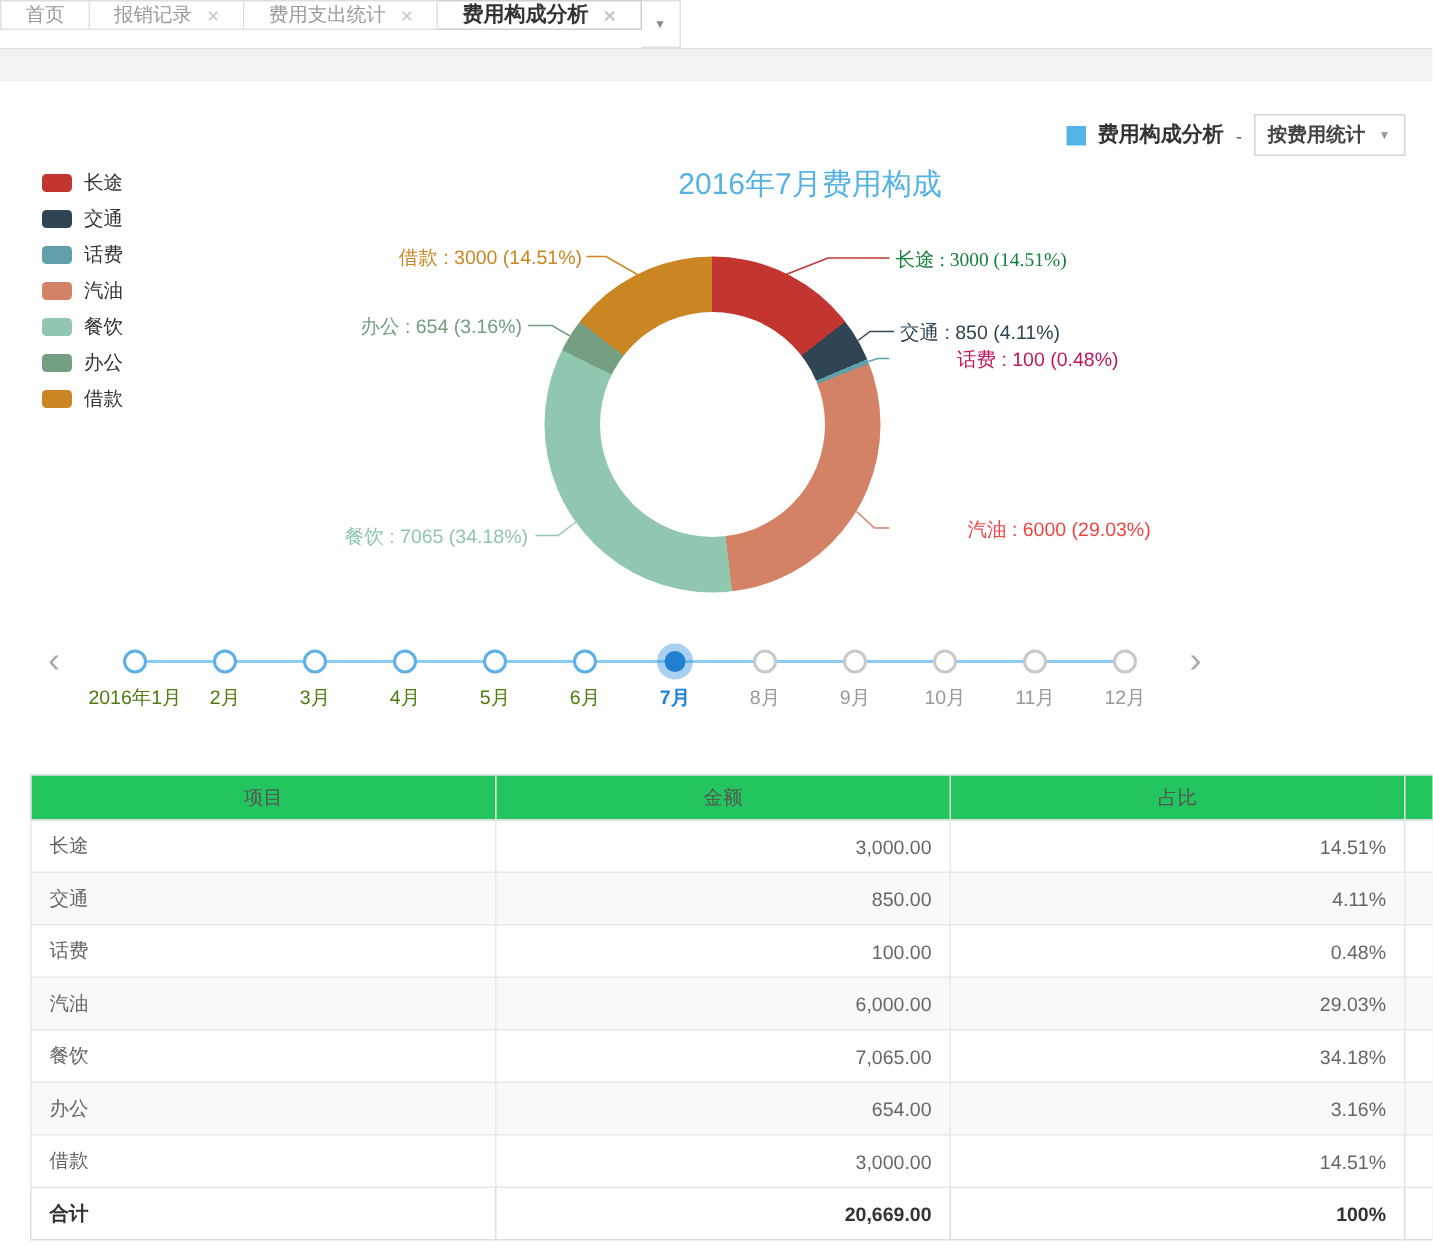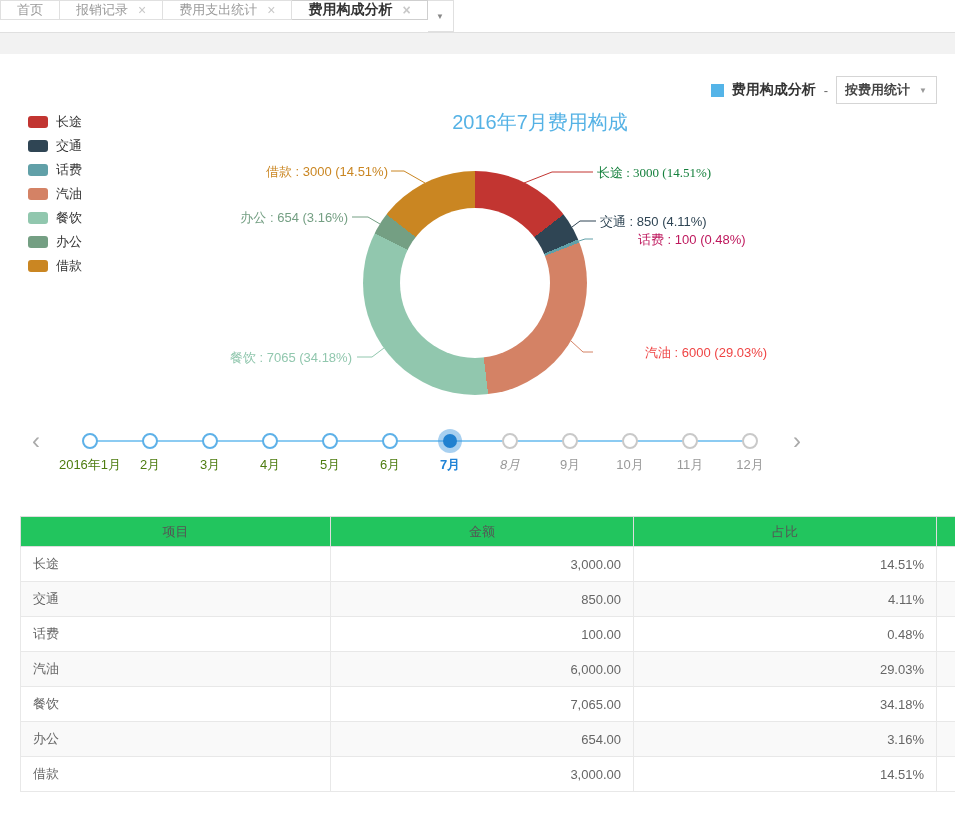"8月" div.tl-label { font-style: italic -> none }
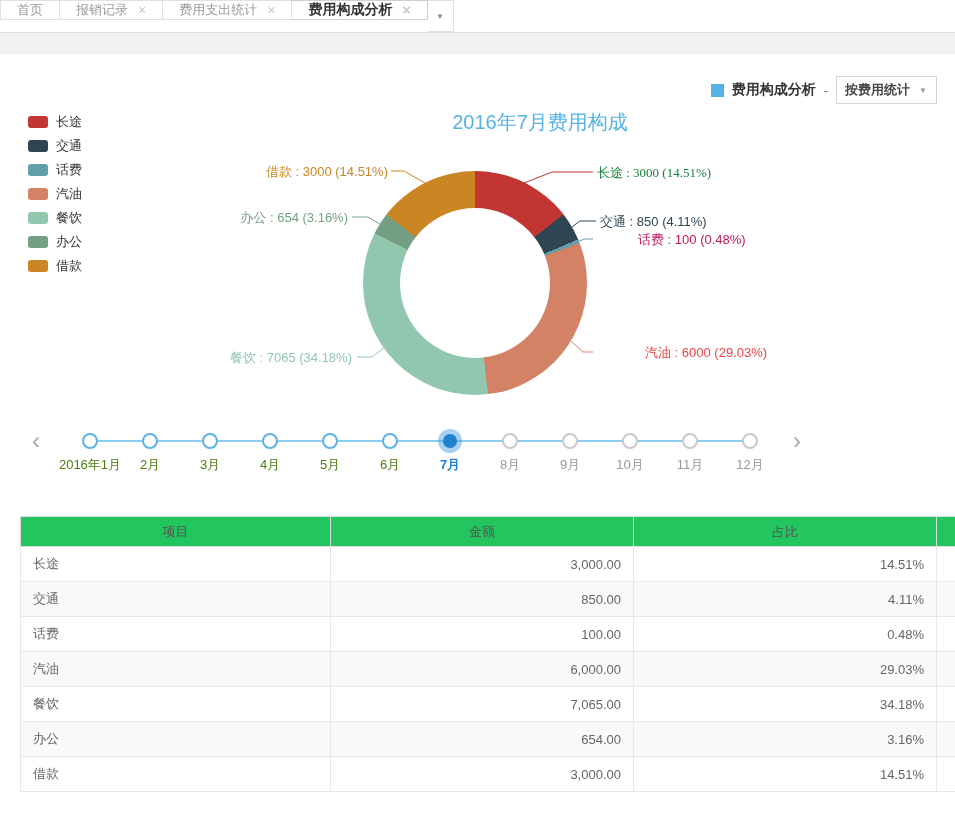"合计" tr.total { html: none -> <tr> <td>合计</td> <td>20,669.00</td> <td>100%</td> <td></td> </tr> }
